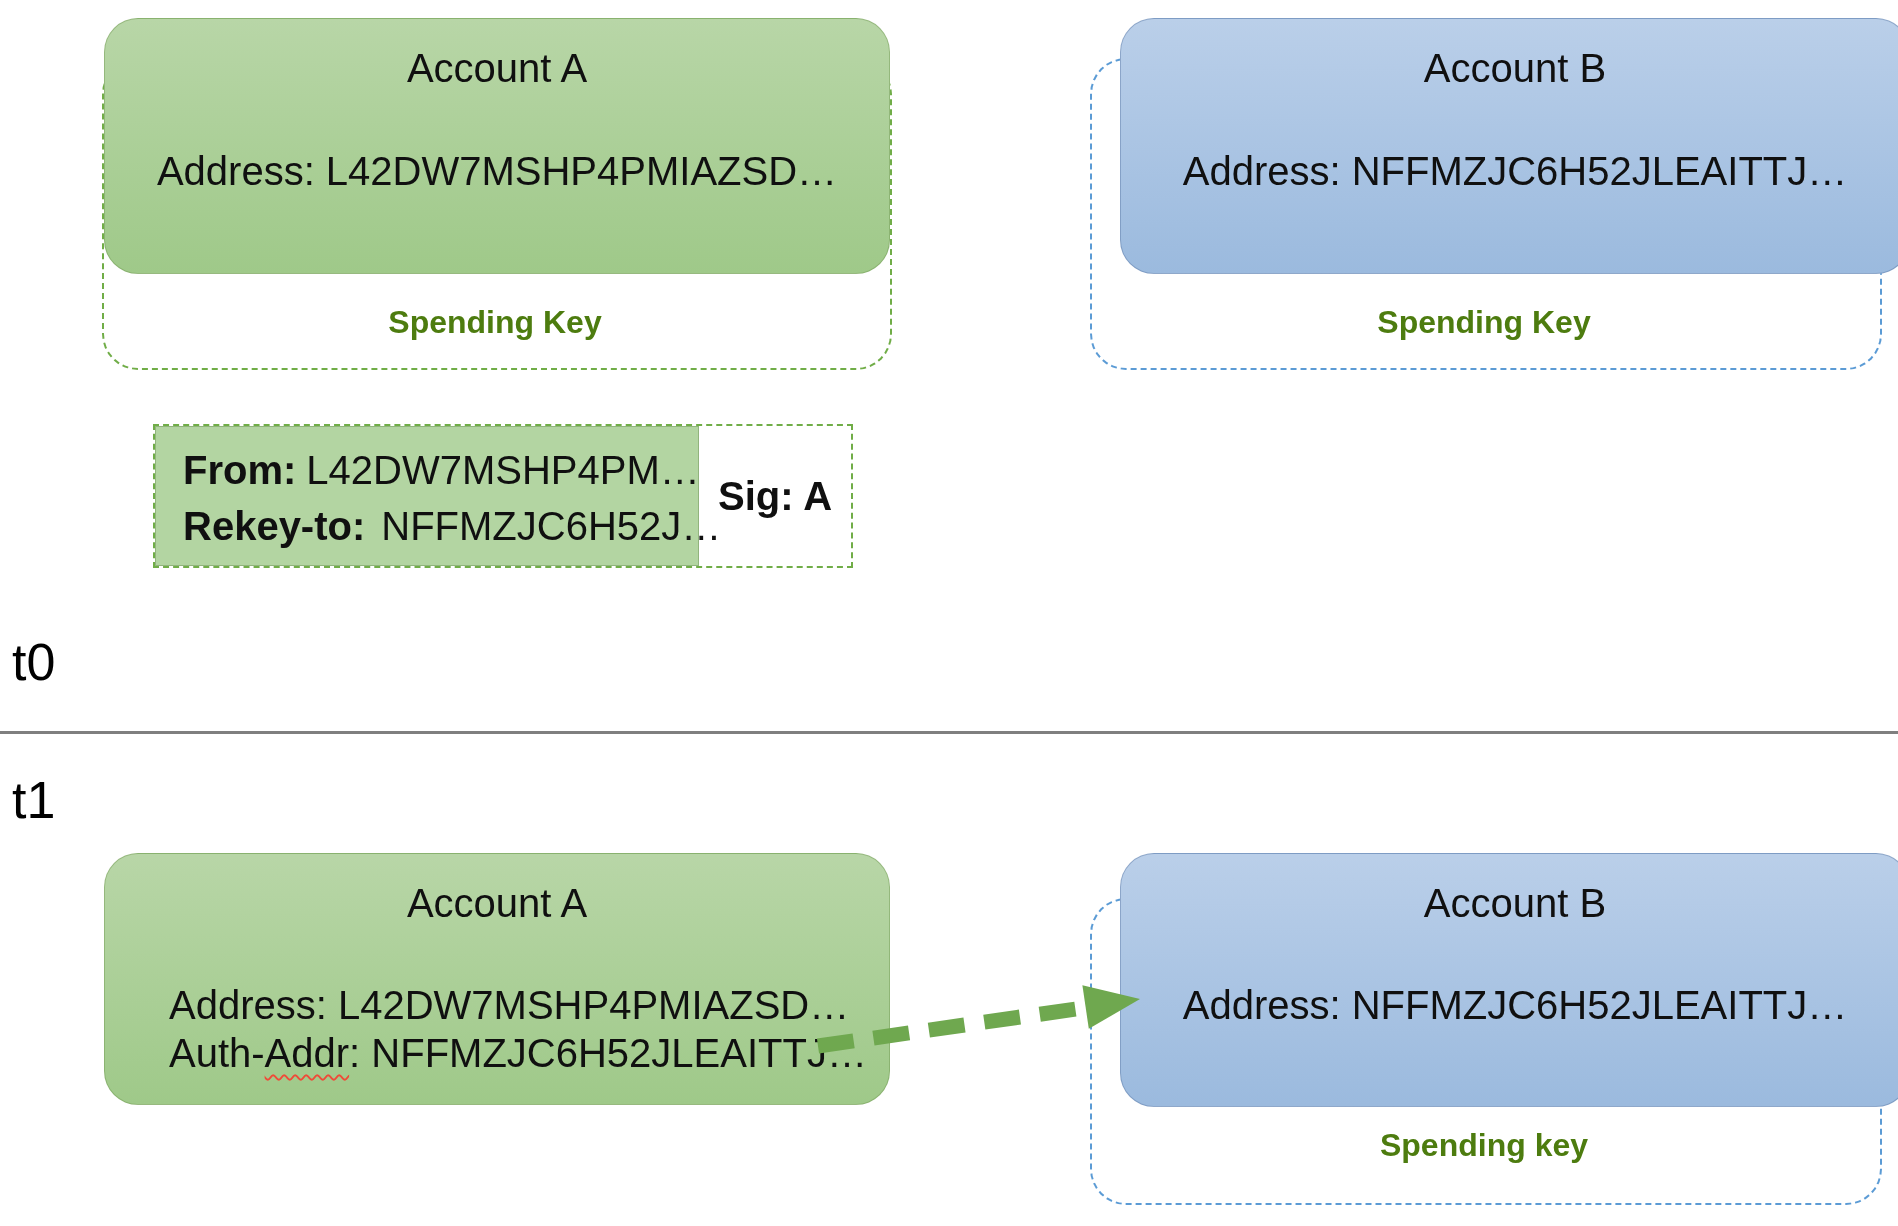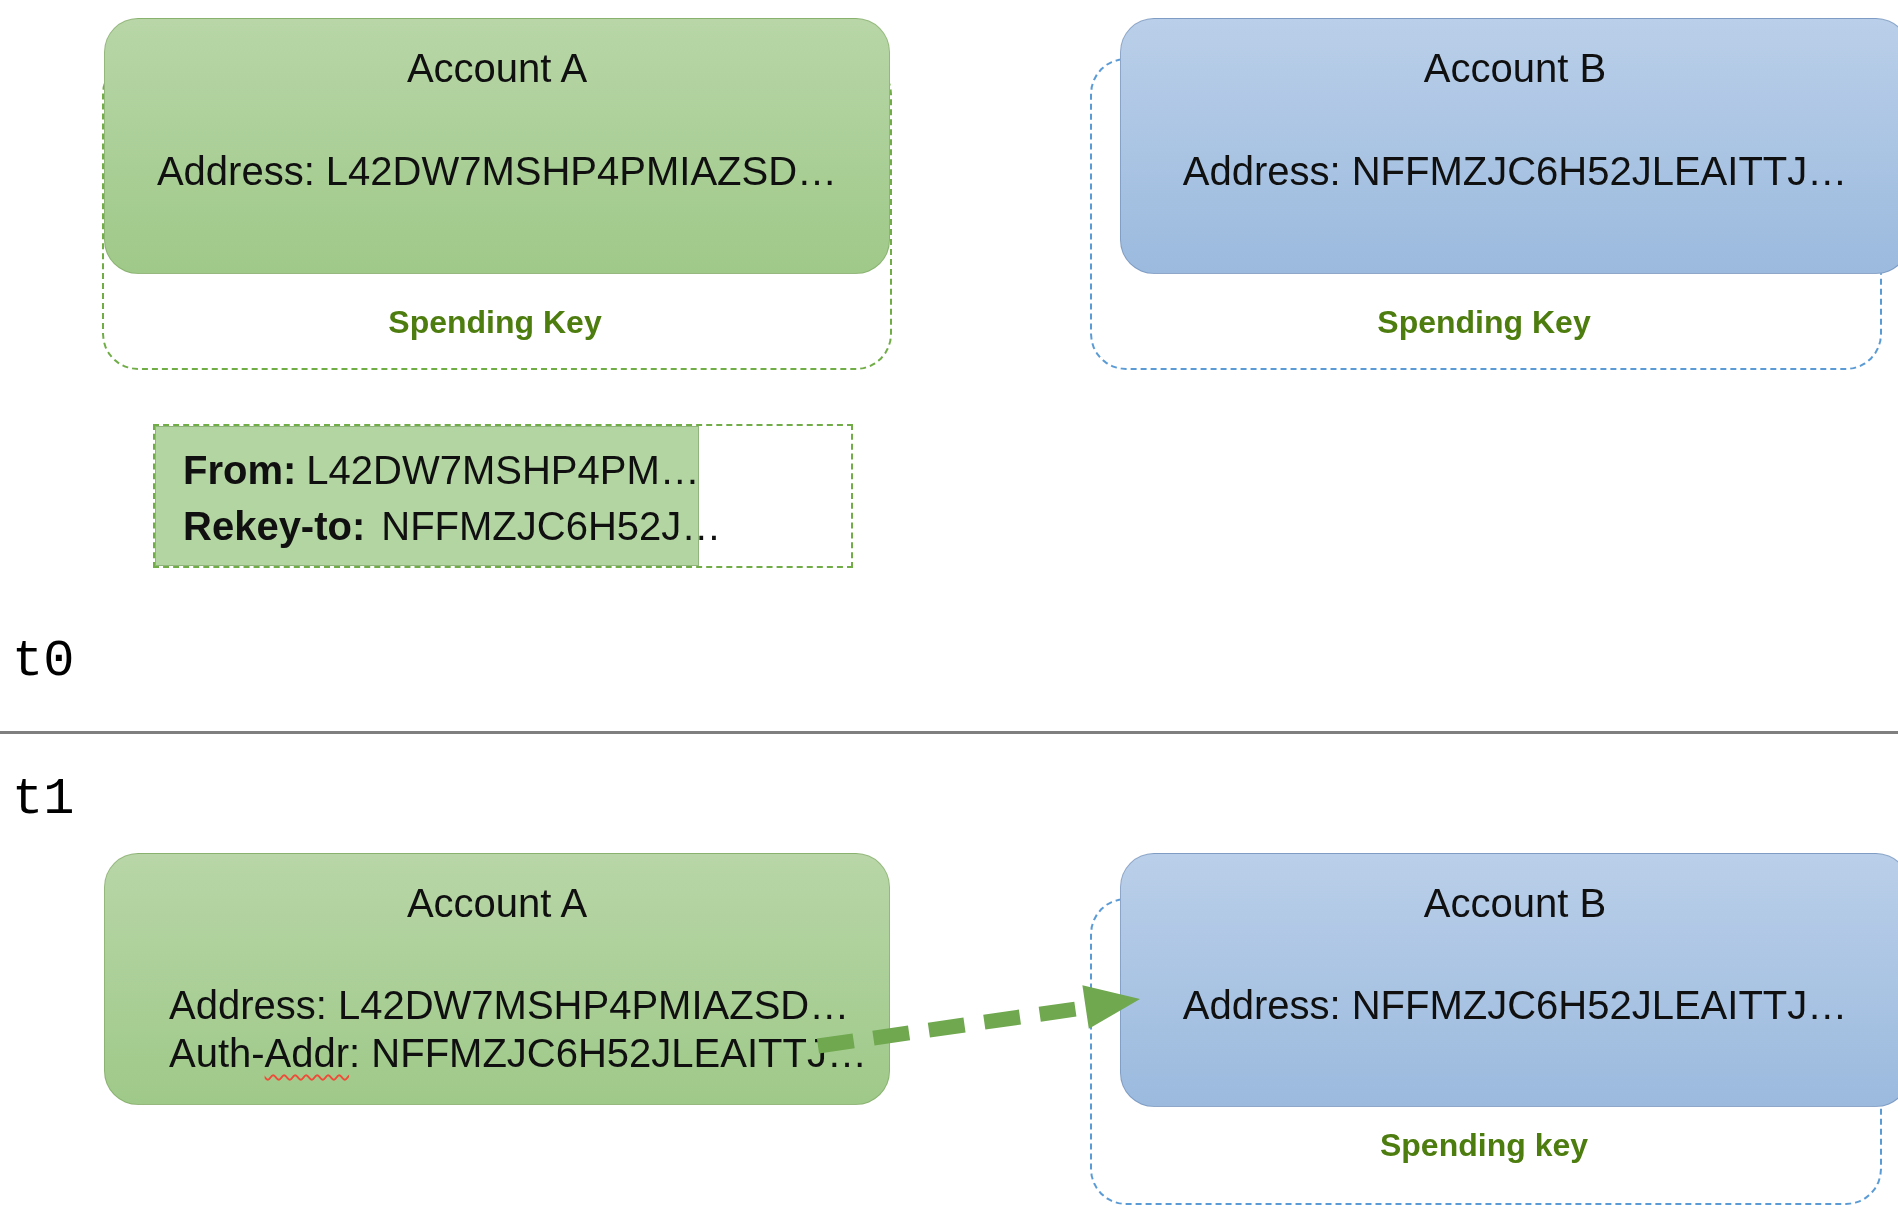"Sig: A" div.txn-sig { html: none -> <div>Sig: A</div> }
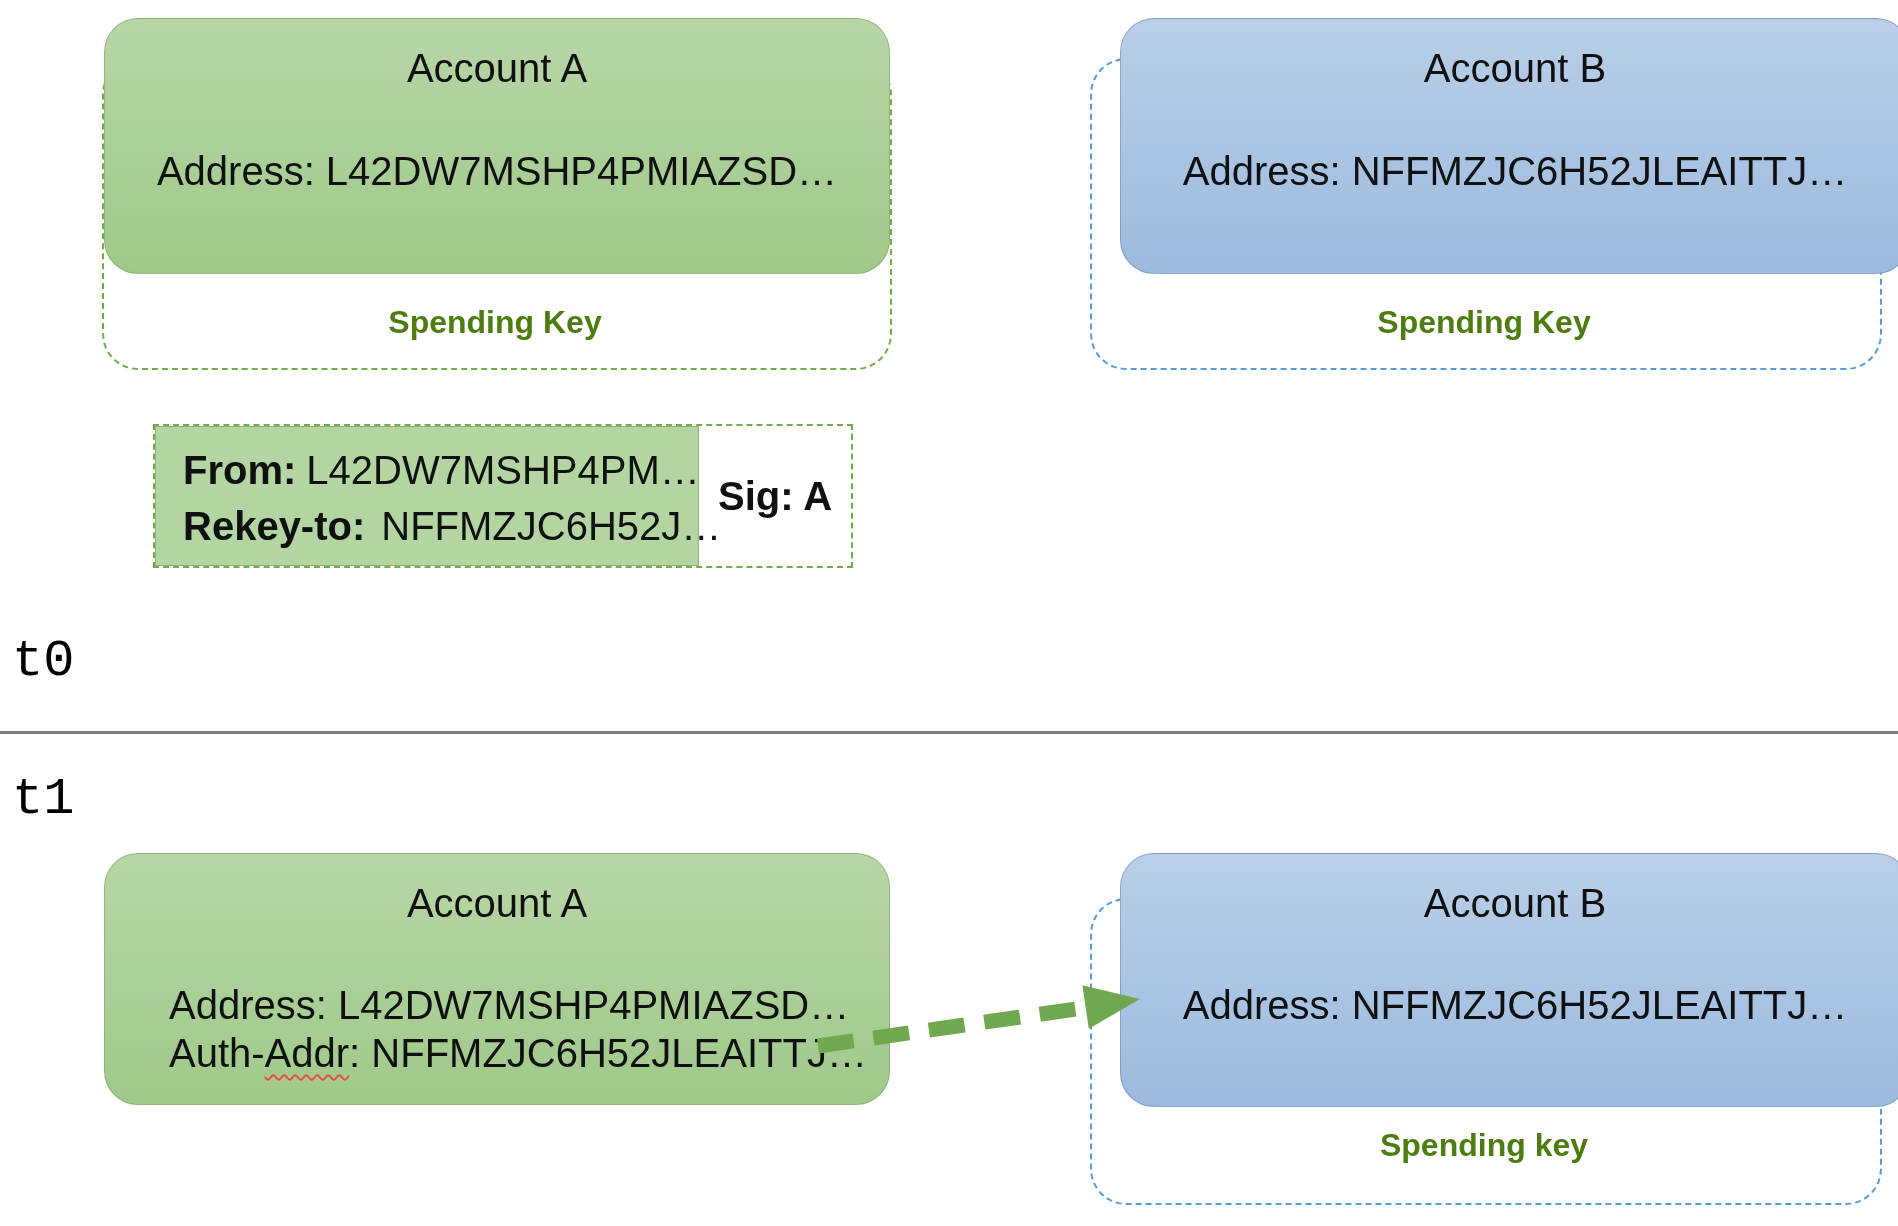"t0" .t-label { font-family: Liberation Mono, monospace -> none }
